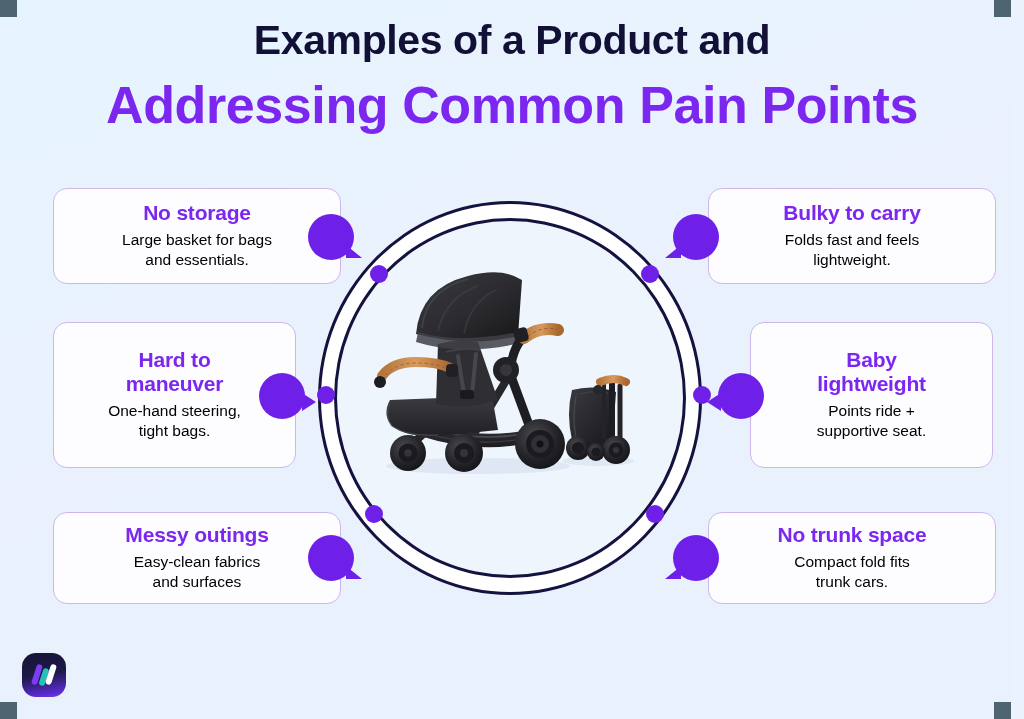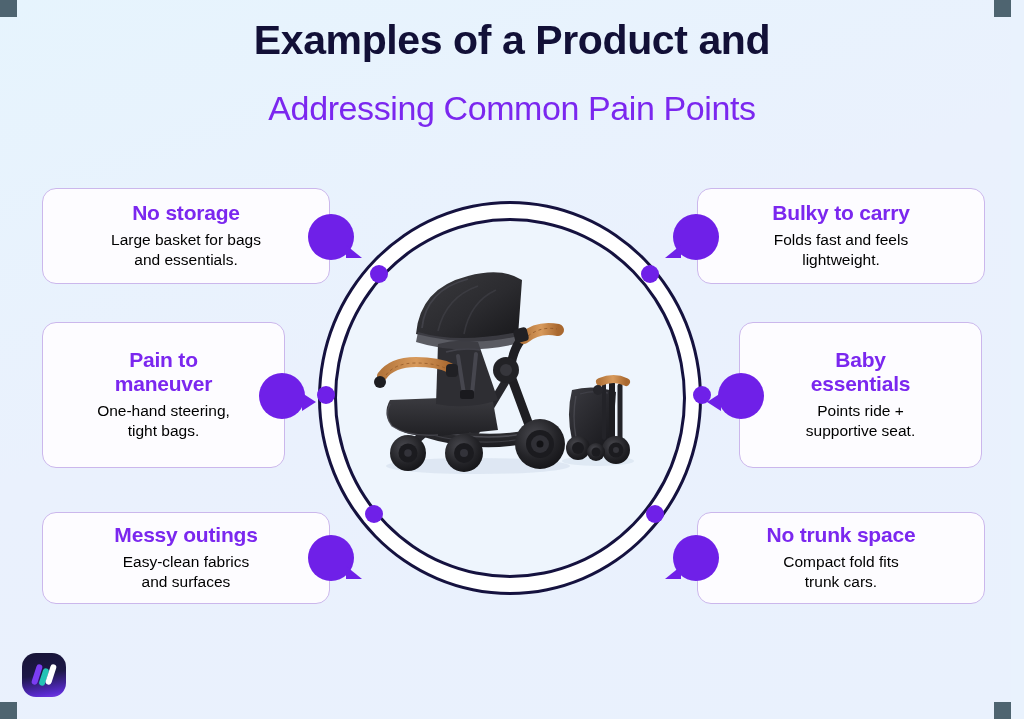"Addressing Common Pain Points" .title-line2 { font-size: 34px -> 52px; font-weight: 400 -> 700; margin-top: 24px -> 10px }
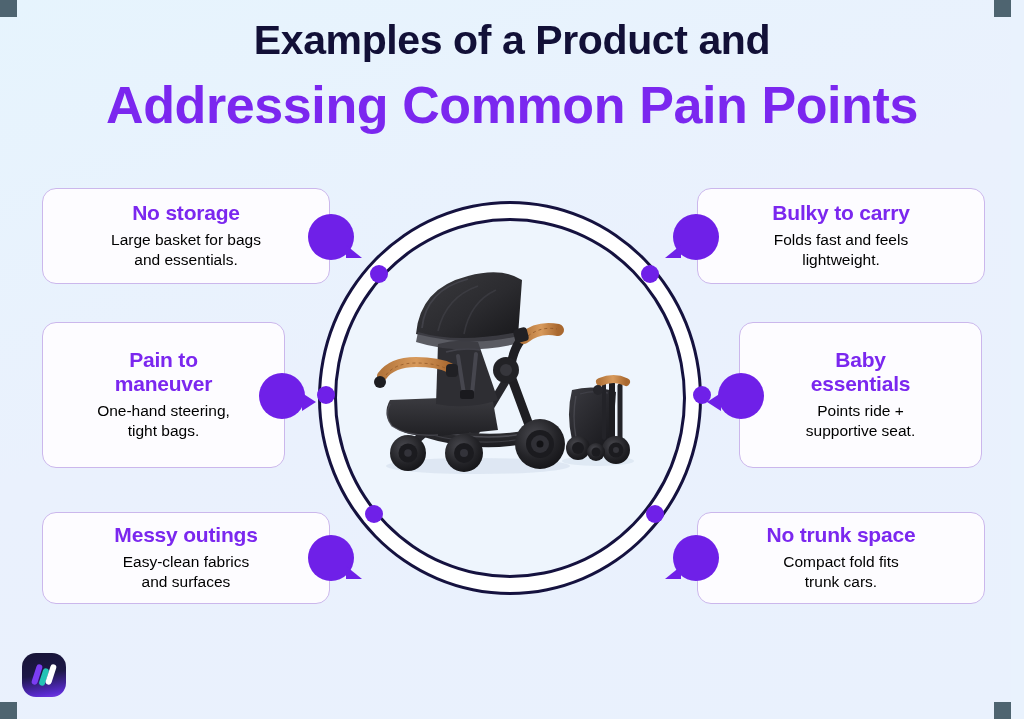"No storage" .card { margin-left: none -> 11px }
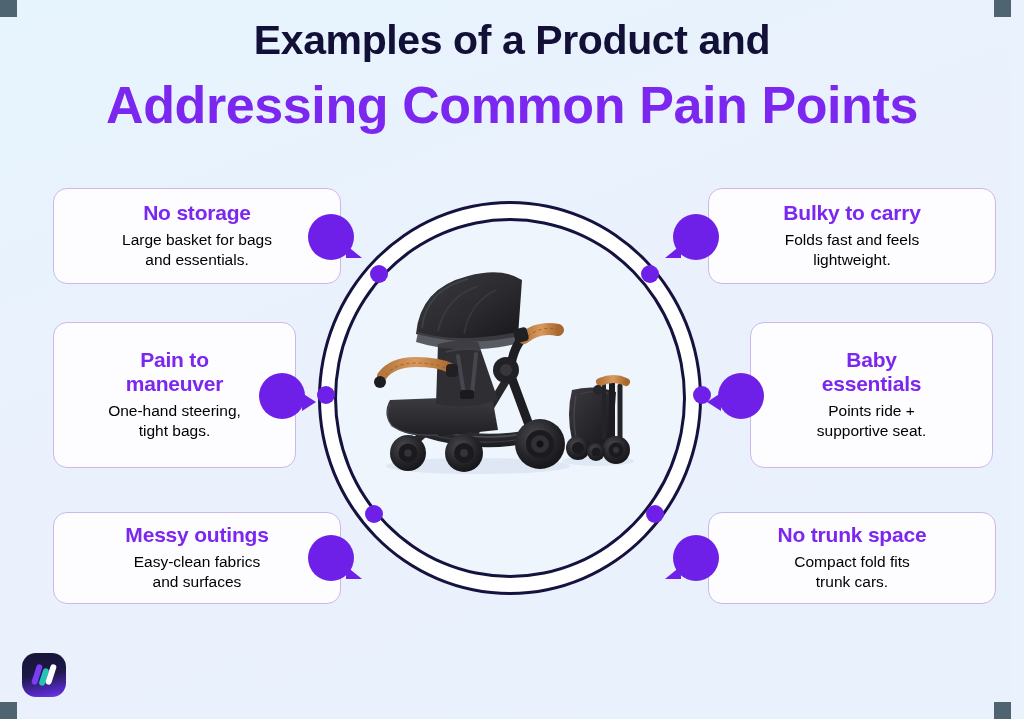"Pain to" div.card-title { text: Pain -> Hard }
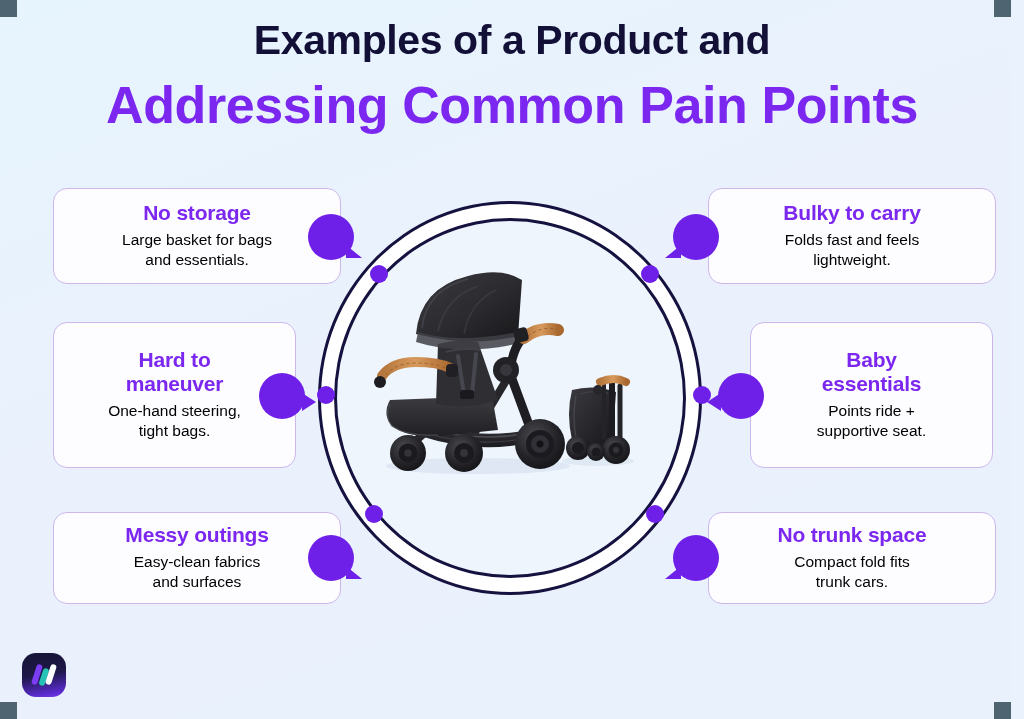"Baby" div.card-title { text: essentials -> lightweight }
